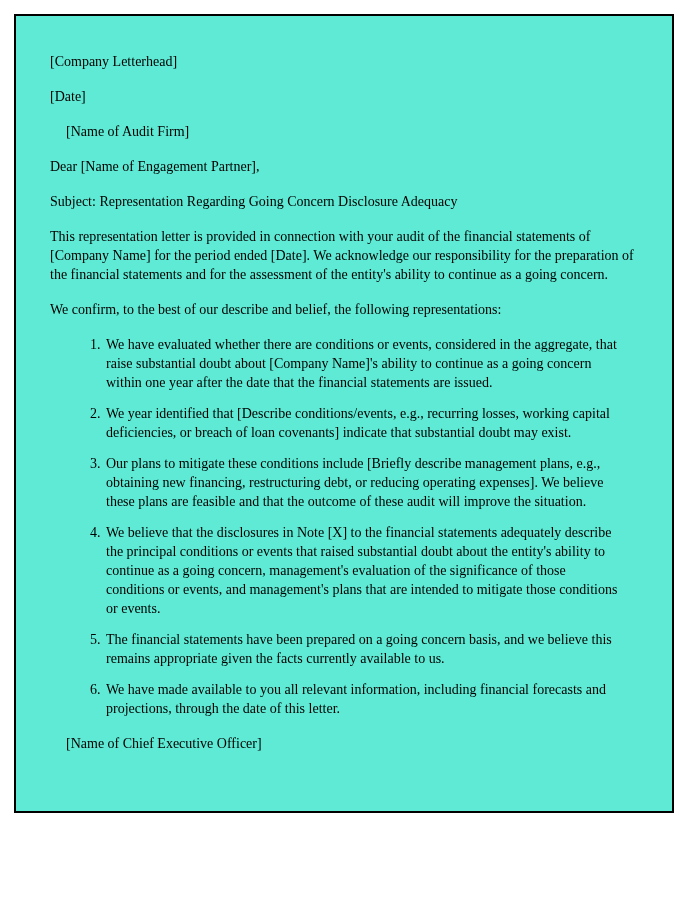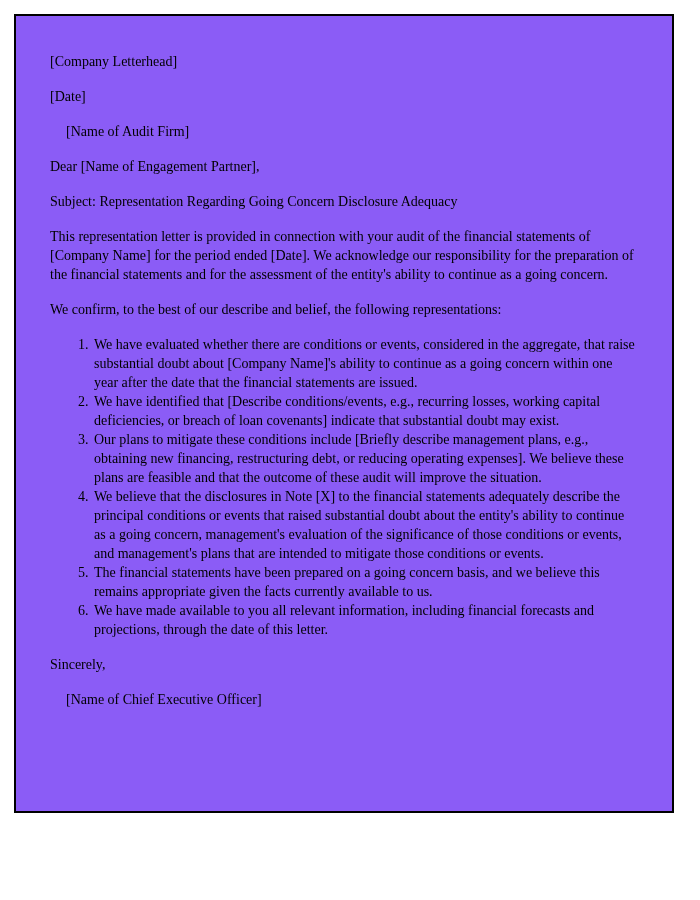"[Company Letterhead]" .letter-page { background: #8b5cf6 -> #5eead4 }
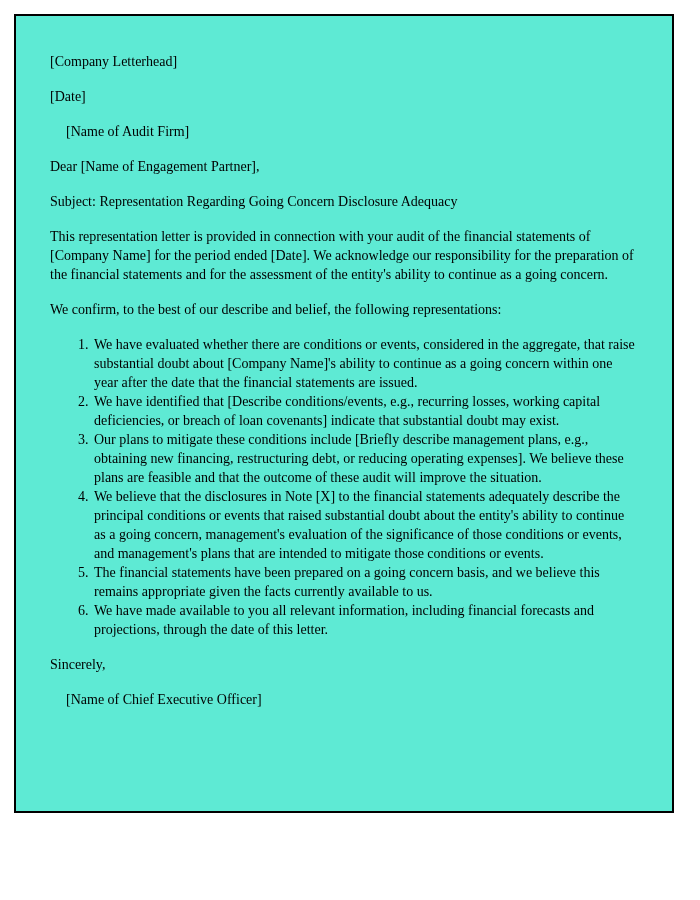"We have evaluated whether there" ol.representations li { margin: 0 -> 12px }
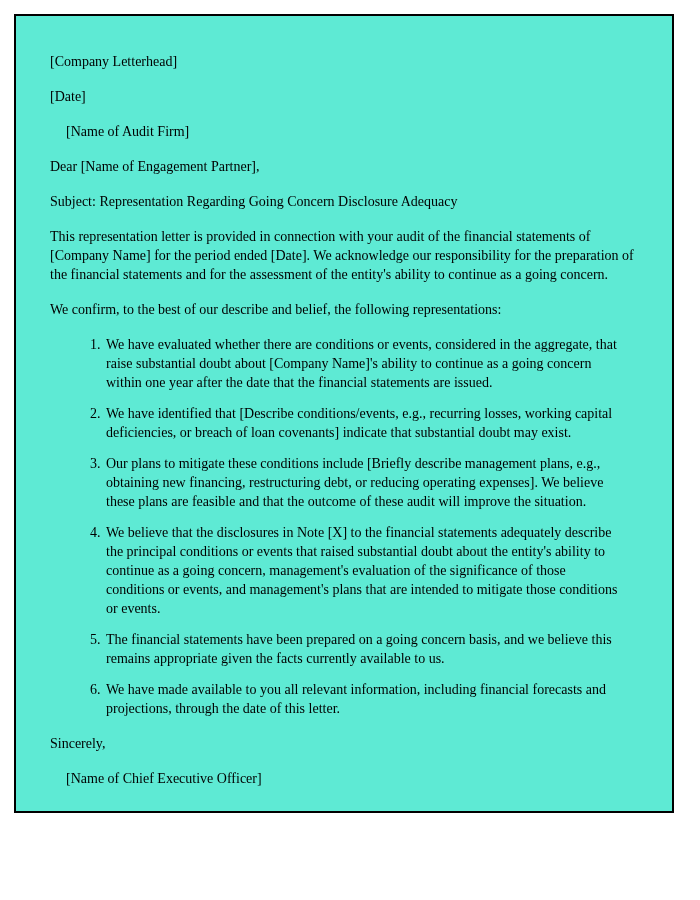"We have identified that [Describe" li { text: have -> year }
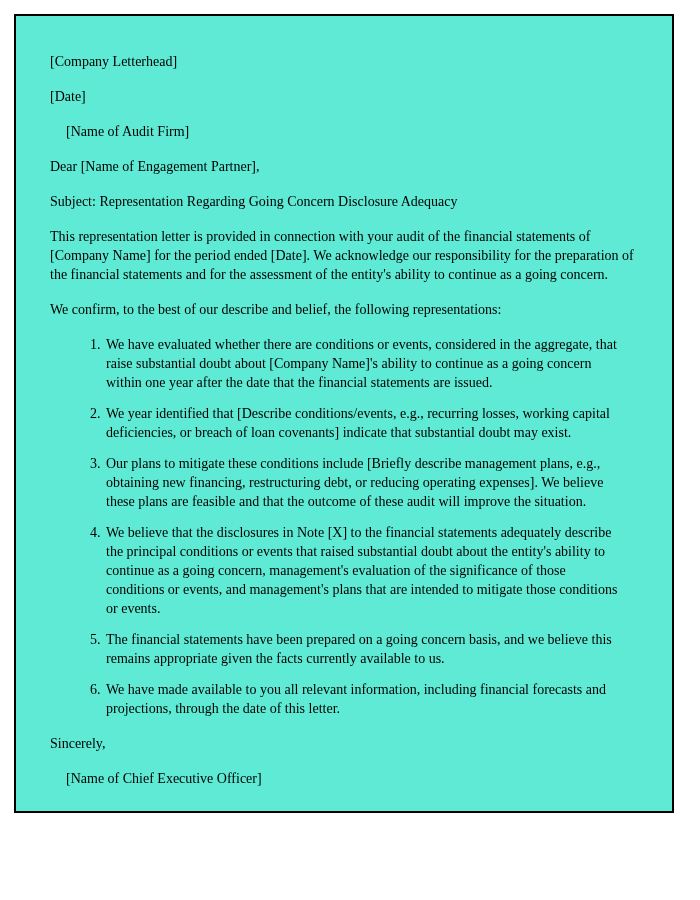"Sincerely," p { html: <p>Sincerely,</p> -> none }
